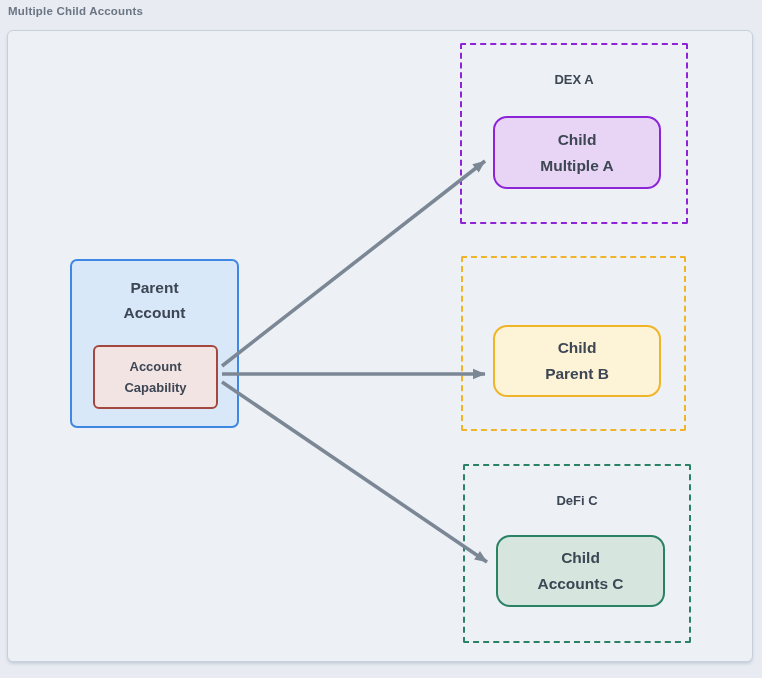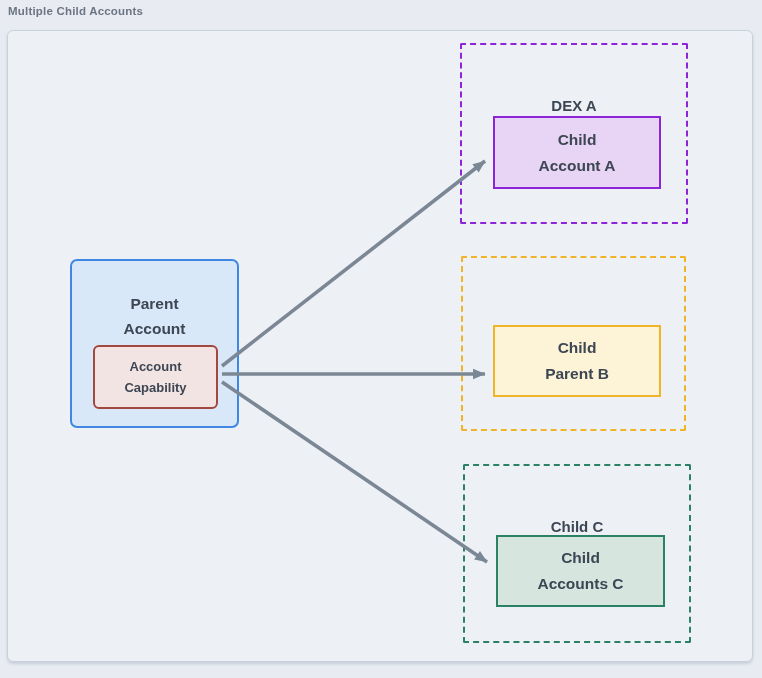"DEX A" .group-title { font-size: 15px -> 13px; margin-top: 26px -> none }
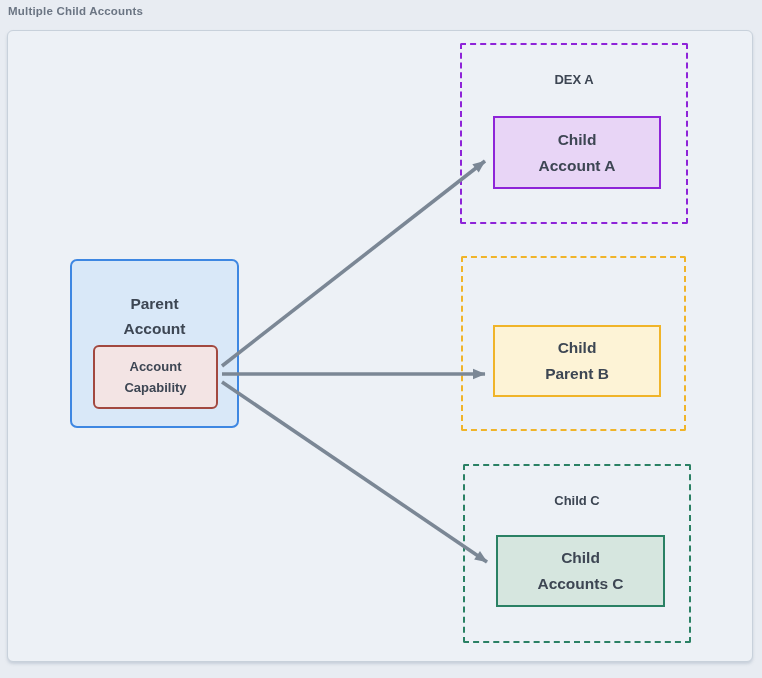"Child" .child-node { border-radius: 0 -> 14px }
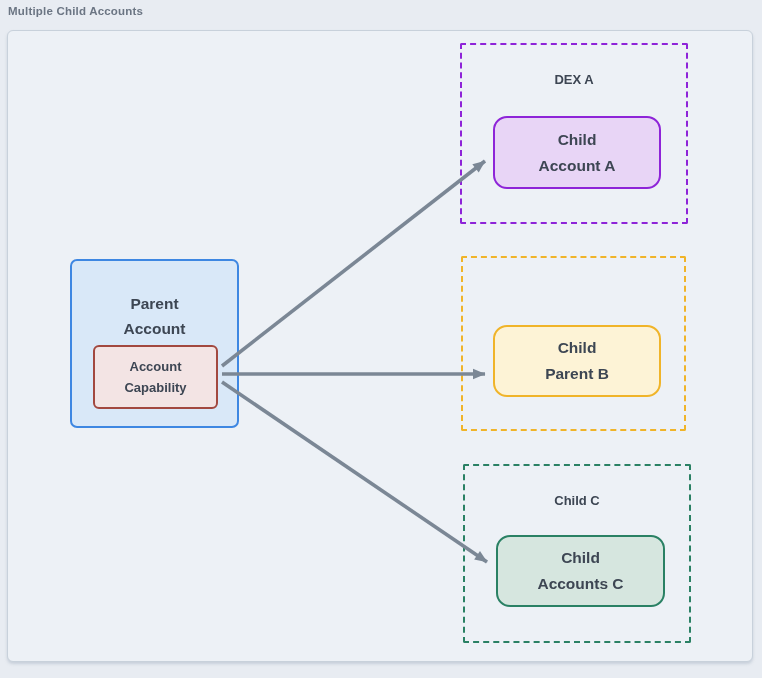"Account A" div { text: Account -> Multiple }
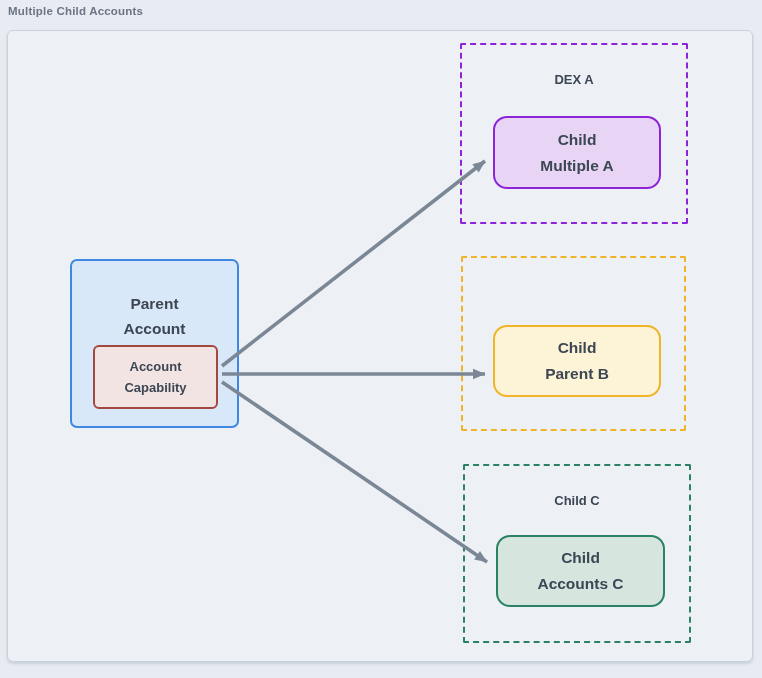"Parent" .parent-label { padding-top: 30px -> 14px }
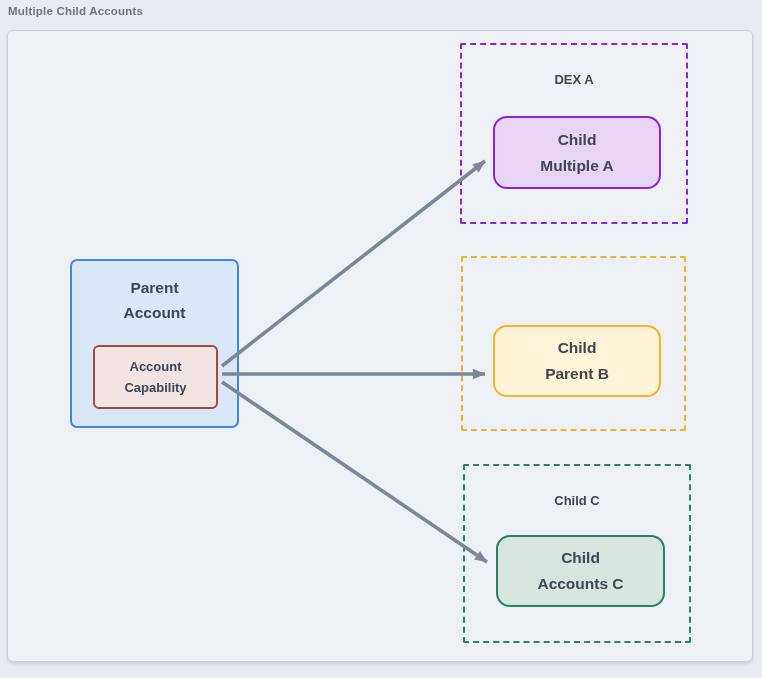"Child C" div.group-title { text: Child -> DeFi }
